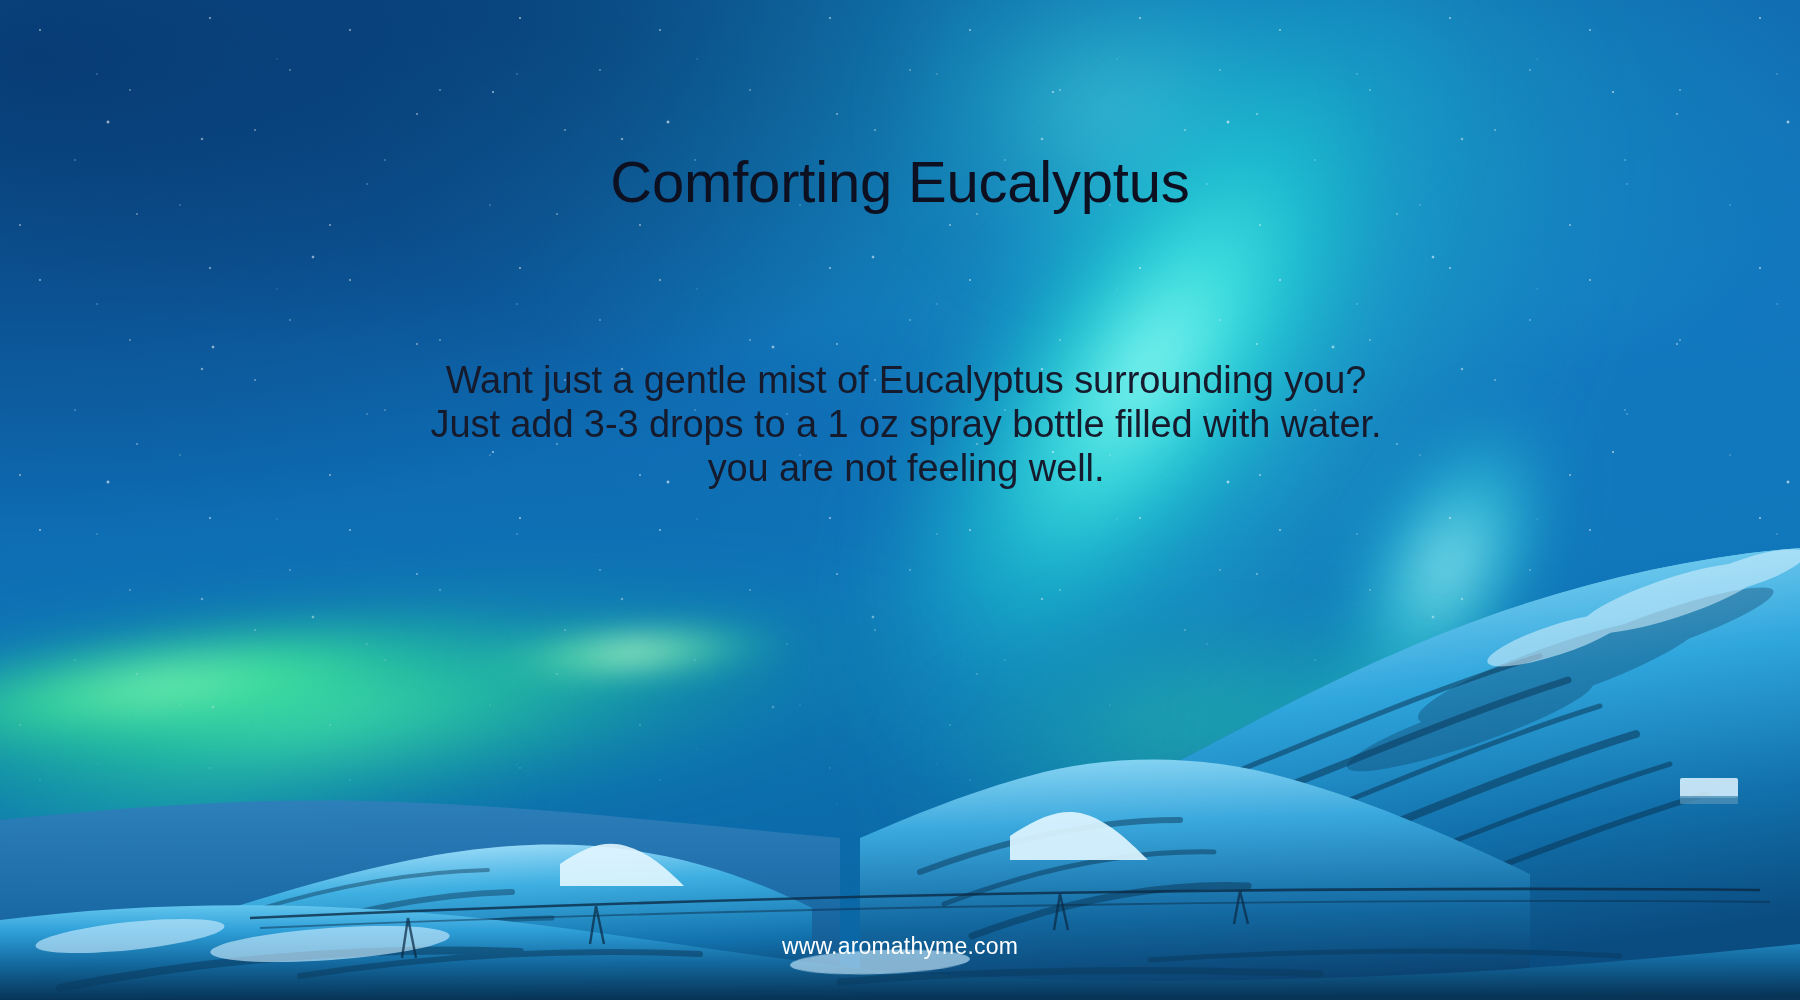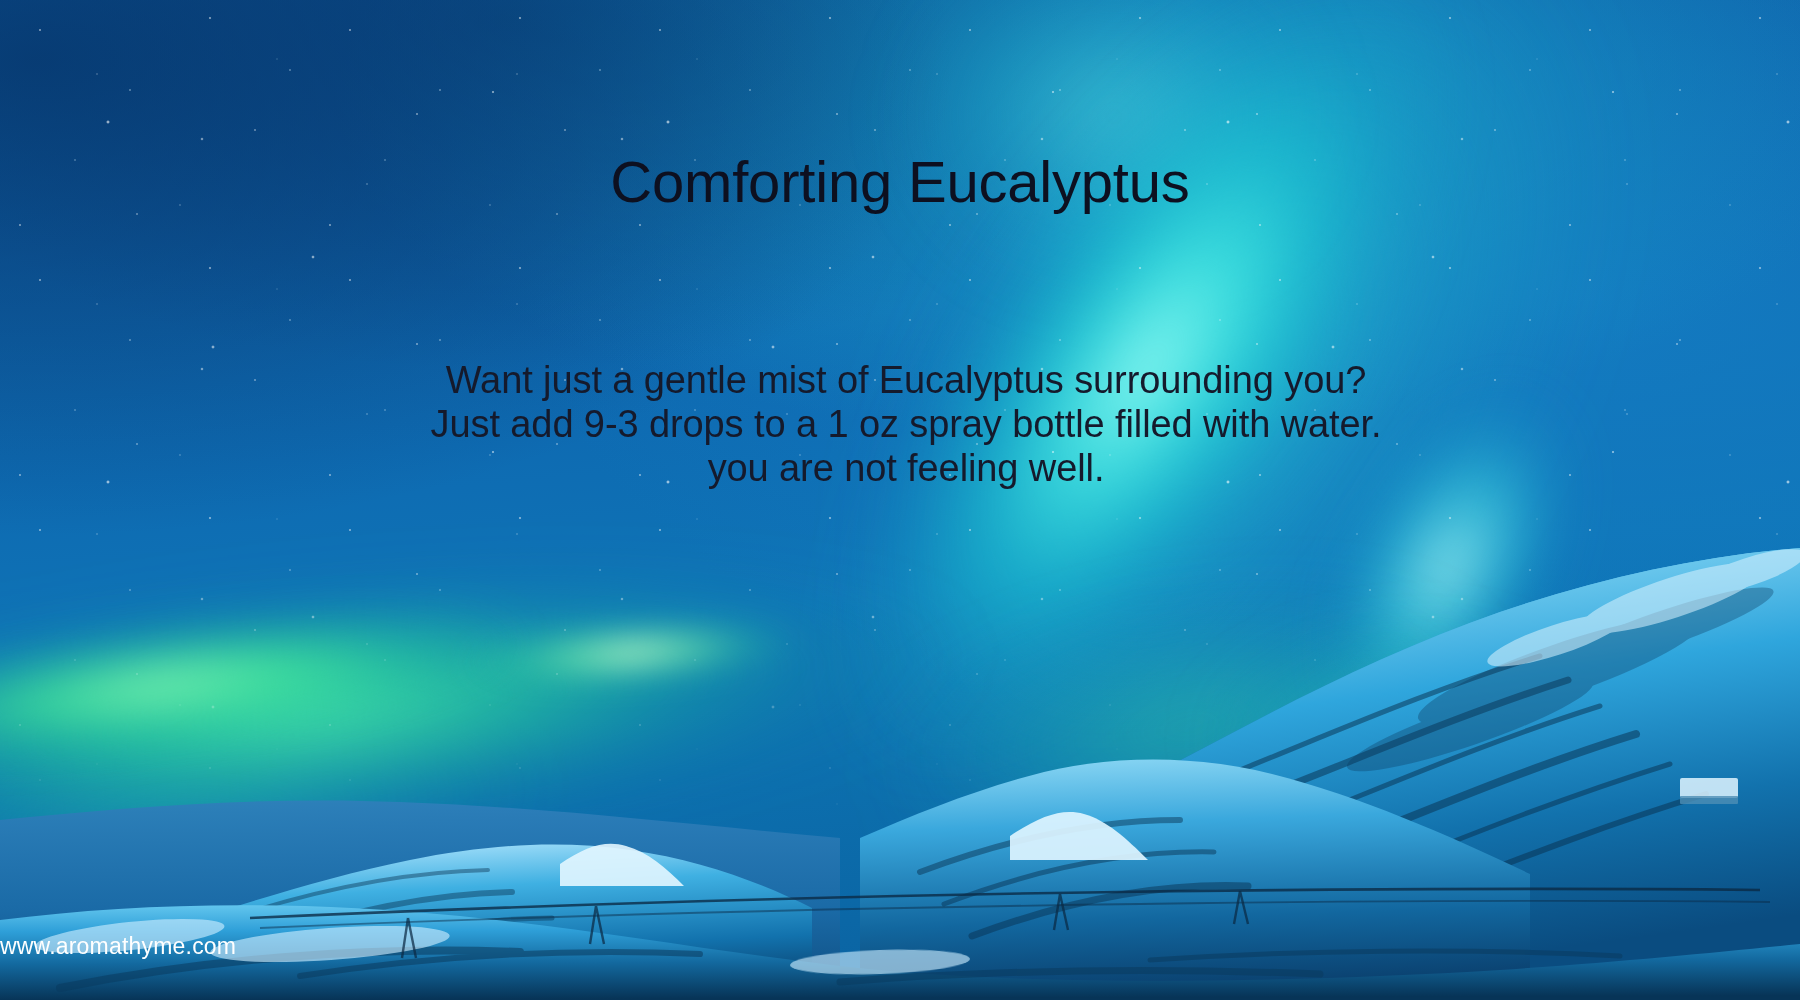"Just add 9-3 drops to" span.ln { text: 9-3 -> 3-3 }
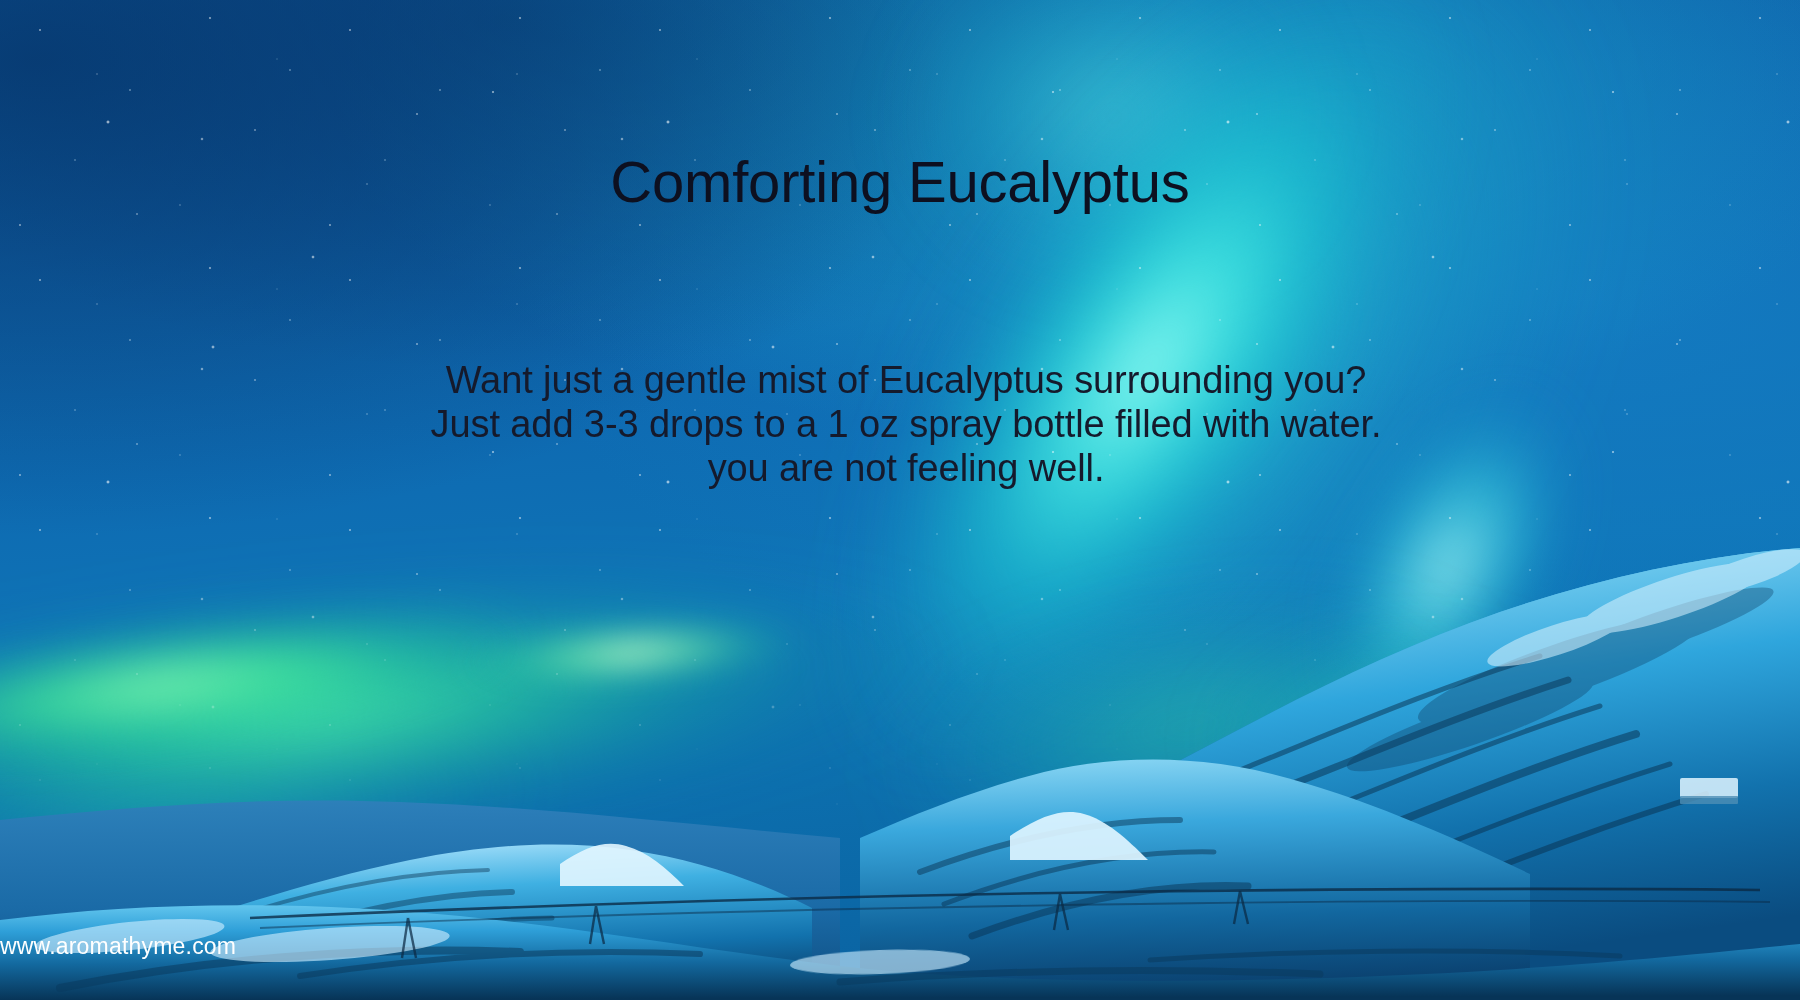"www.aromathyme.com" .site-url { text-align: none -> center }
